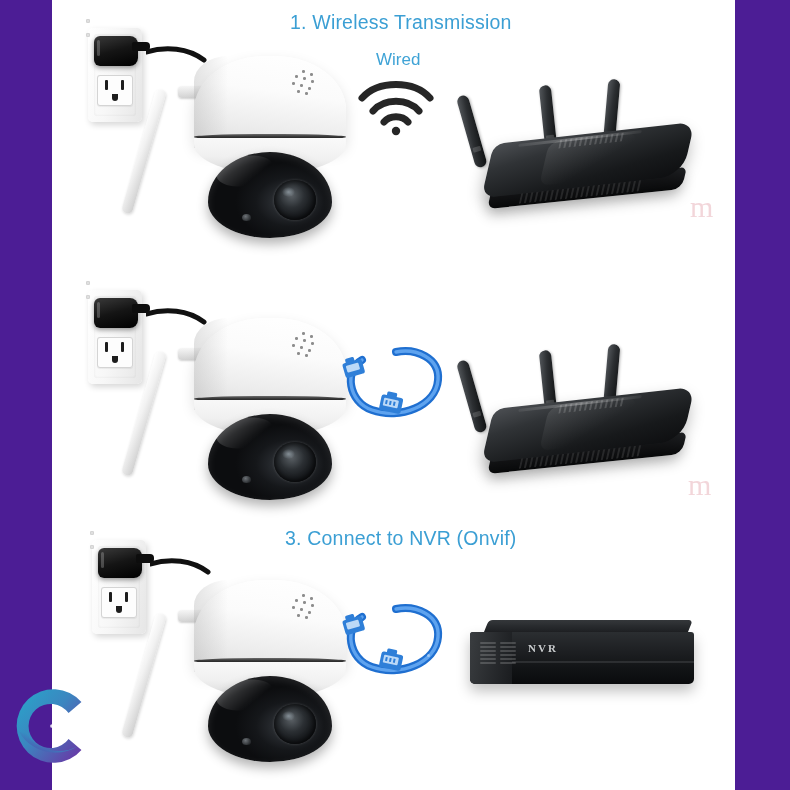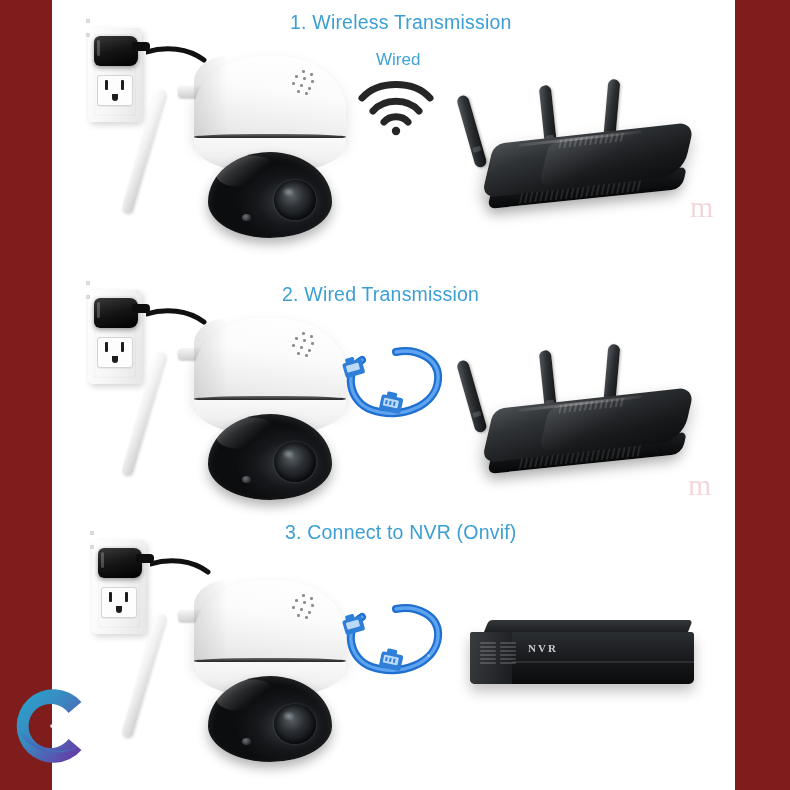"1. Wireless Transmission" #stage { background: #7f1d1d -> #4c1d95 }
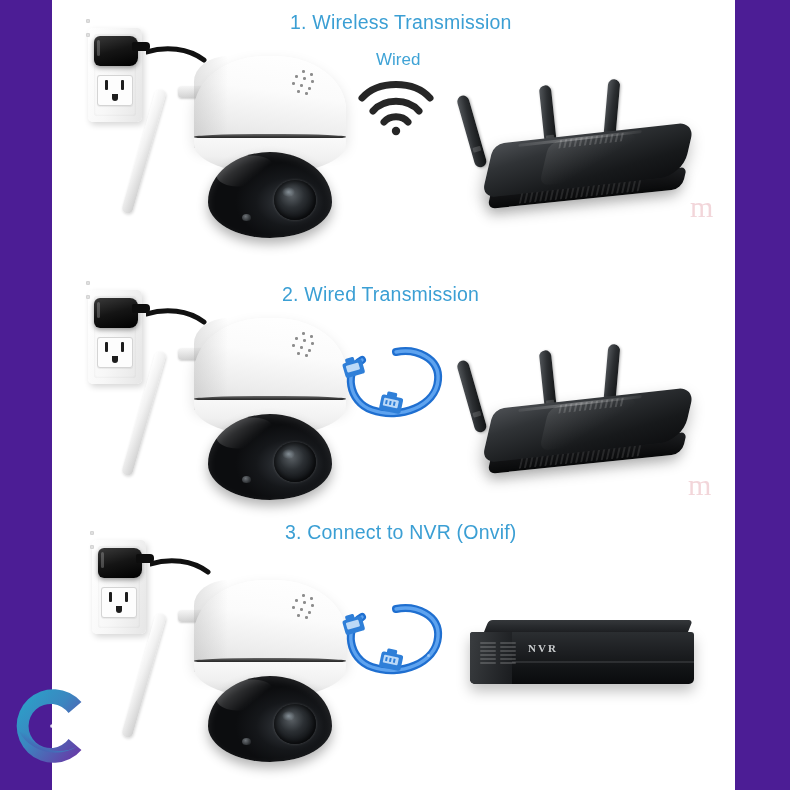"2. Wired Transmission" div.panel-title { html: <div>2. Wired Transmission</div> -> none }
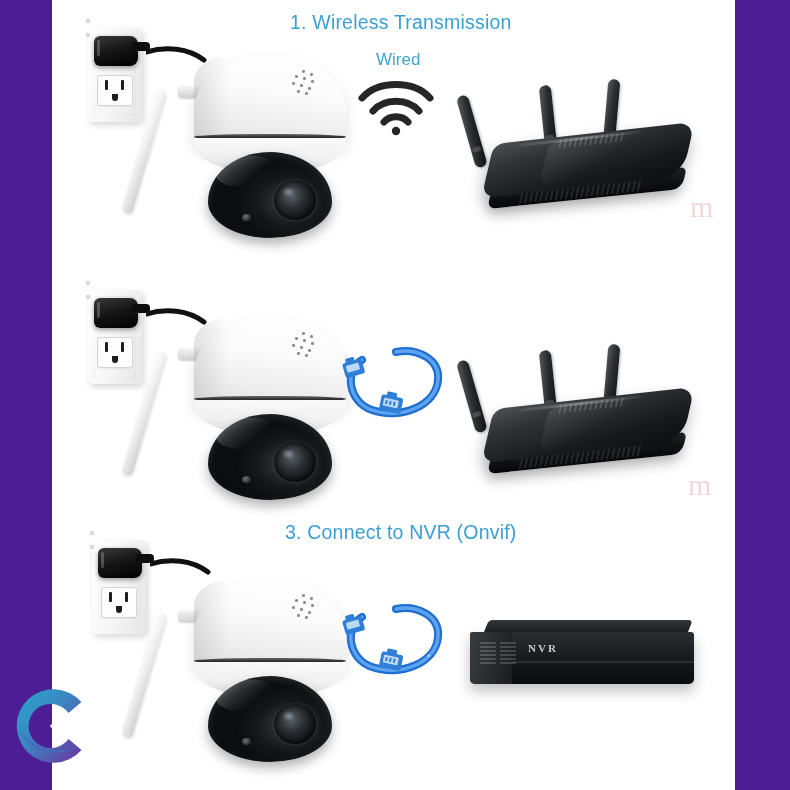"3. Connect to NVR (Onvif)" div.panel-title { top: 6px -> 12px }
